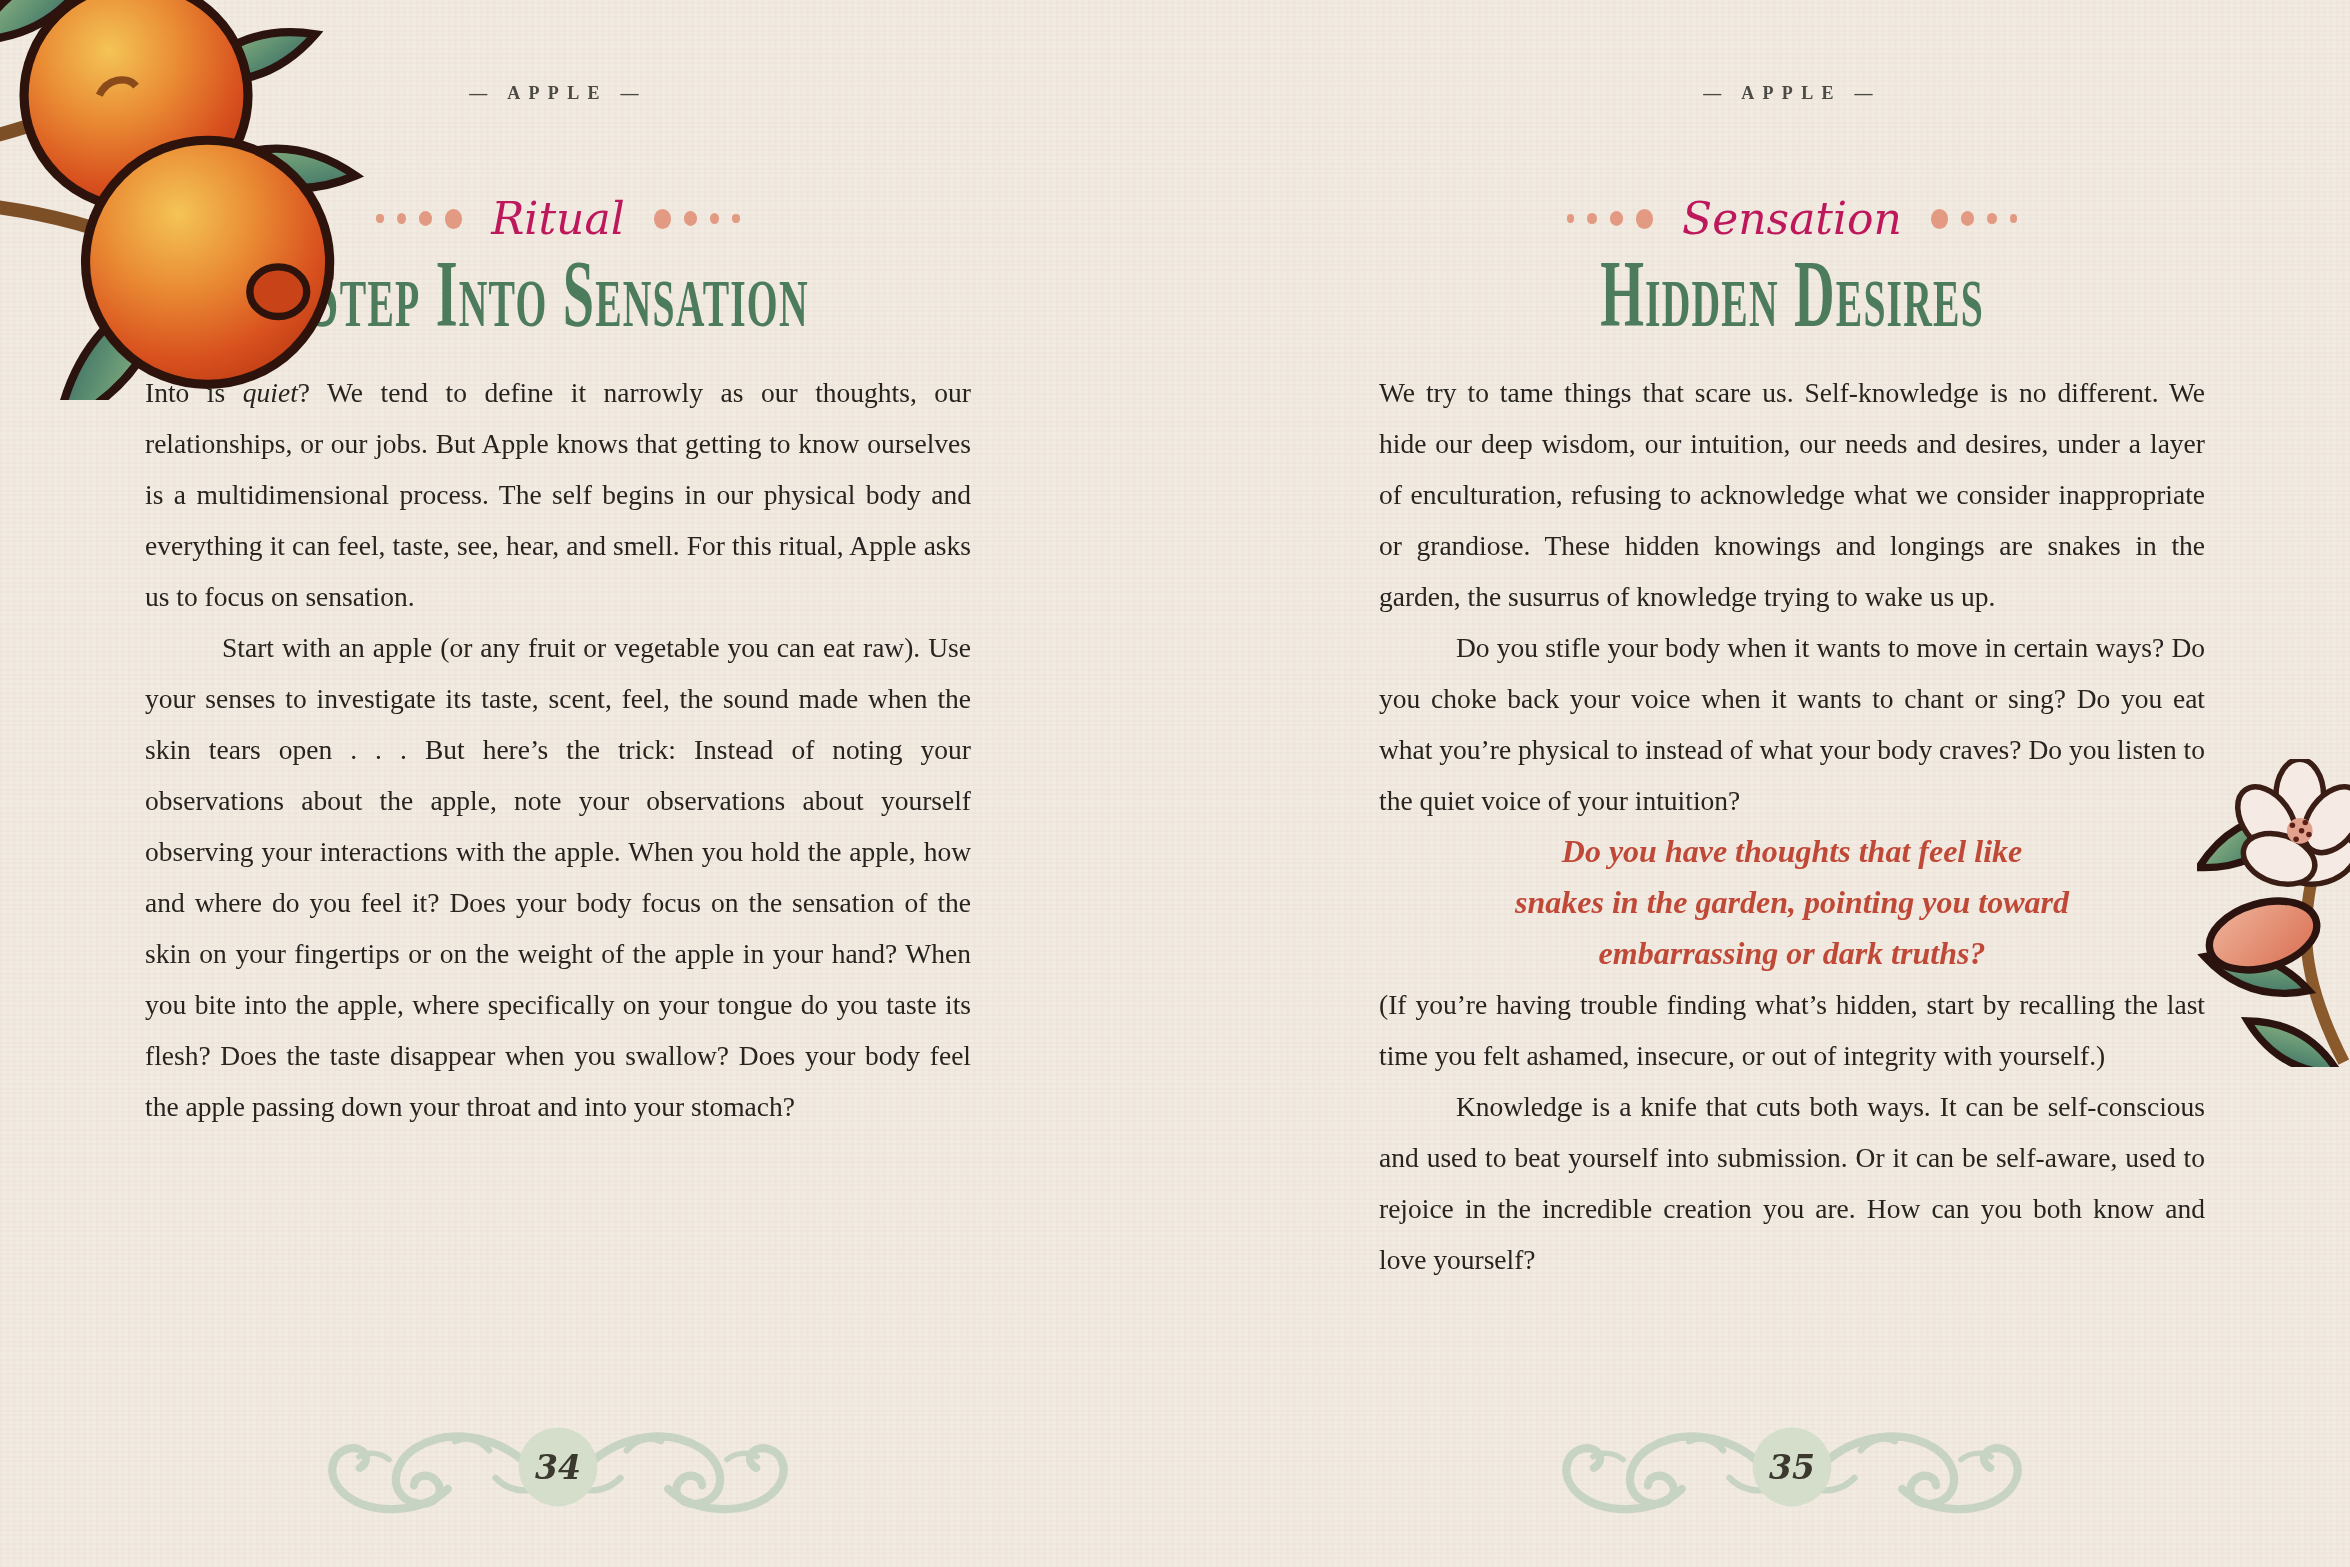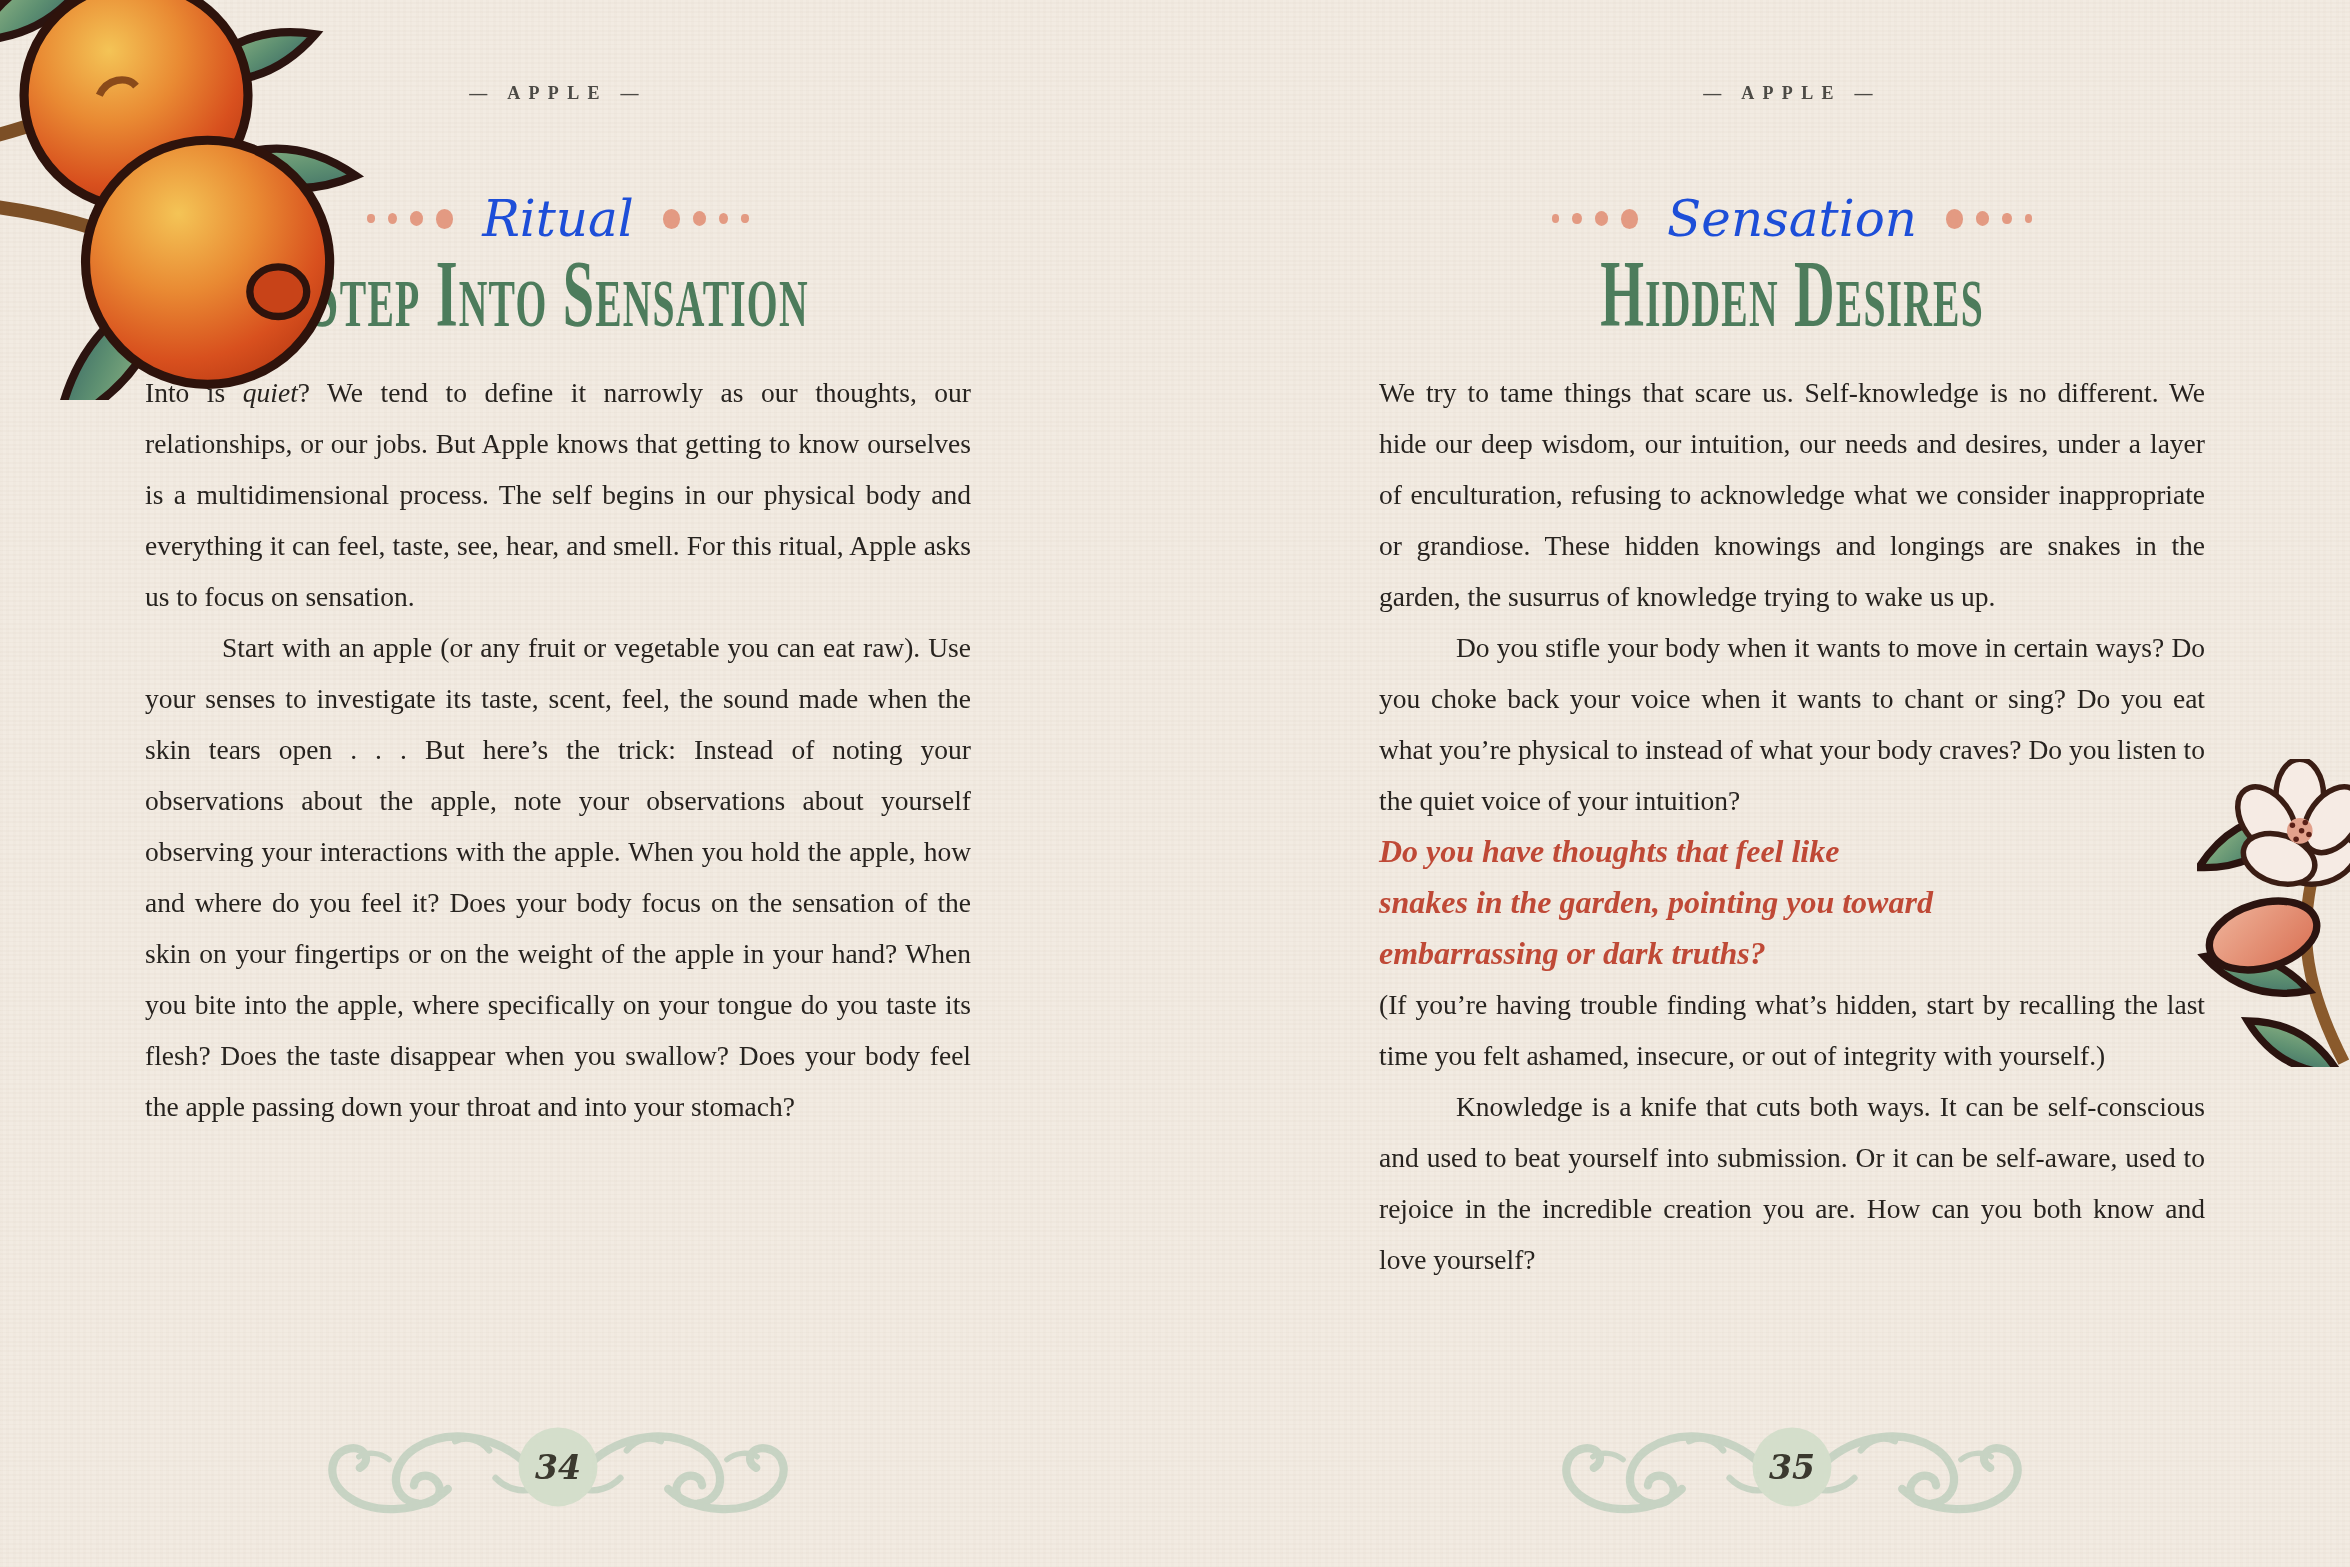"Ritual" .eyebrow-text { color: #1d4ed8 -> #be185d; font-size: 50px -> 44px }
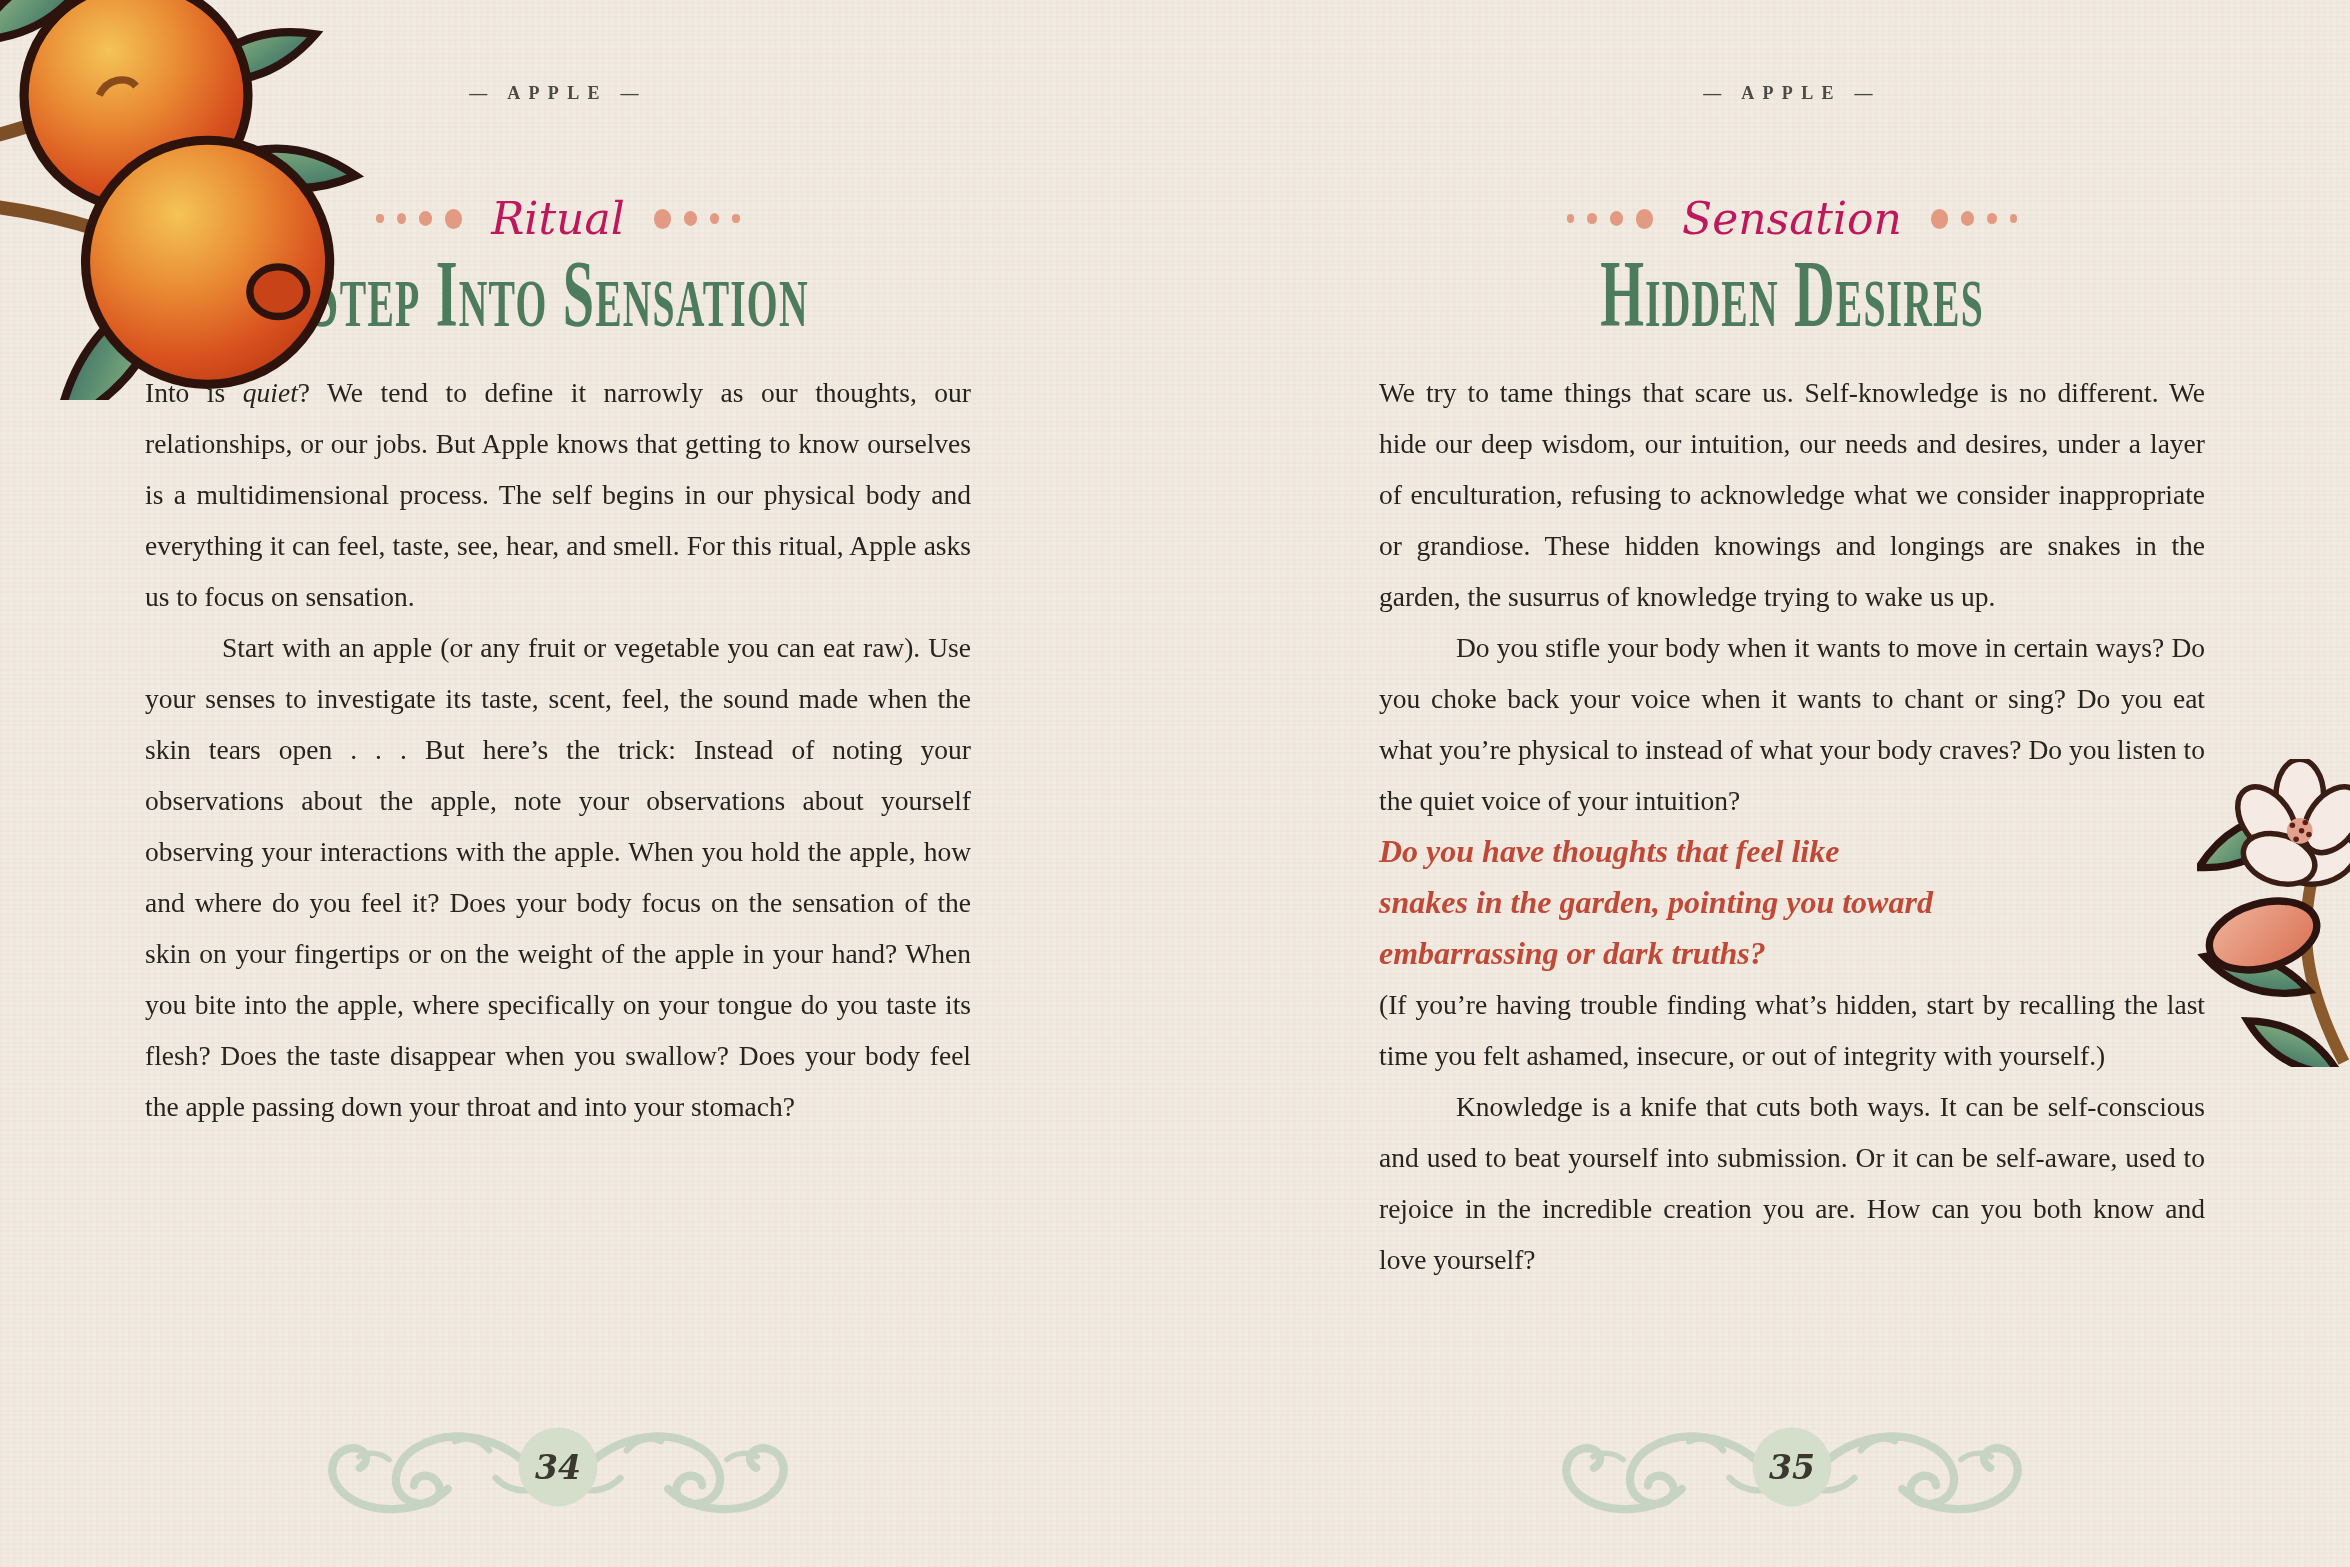"Do you have thoughts that" .quote { text-align: left -> center }
